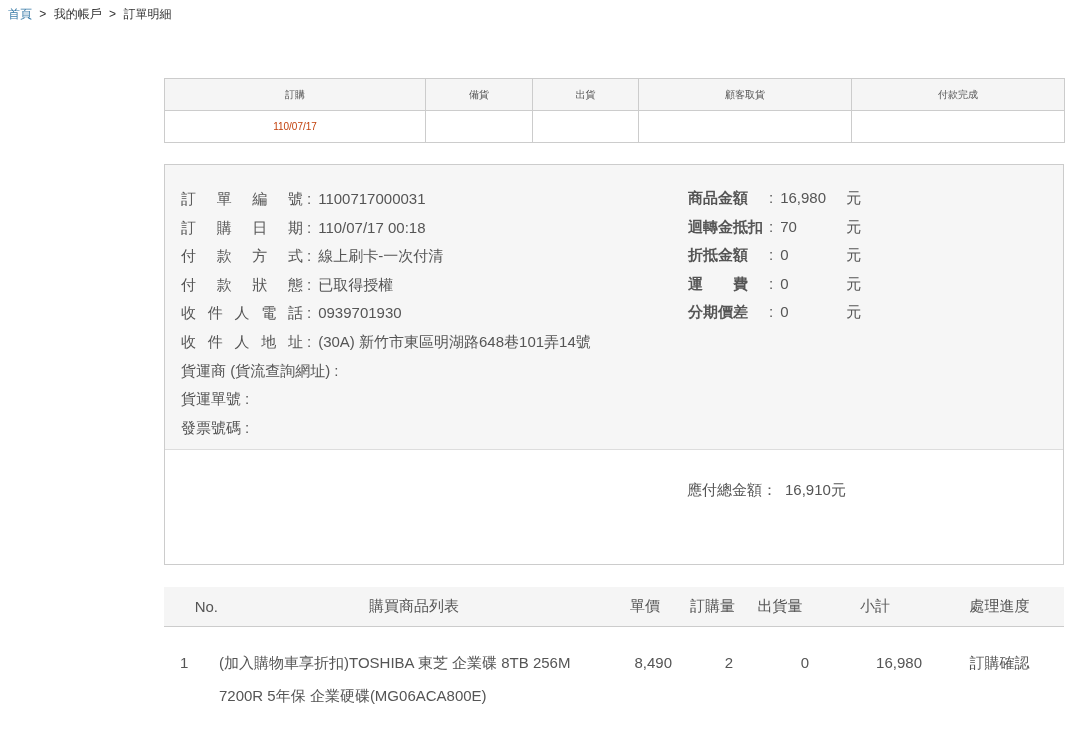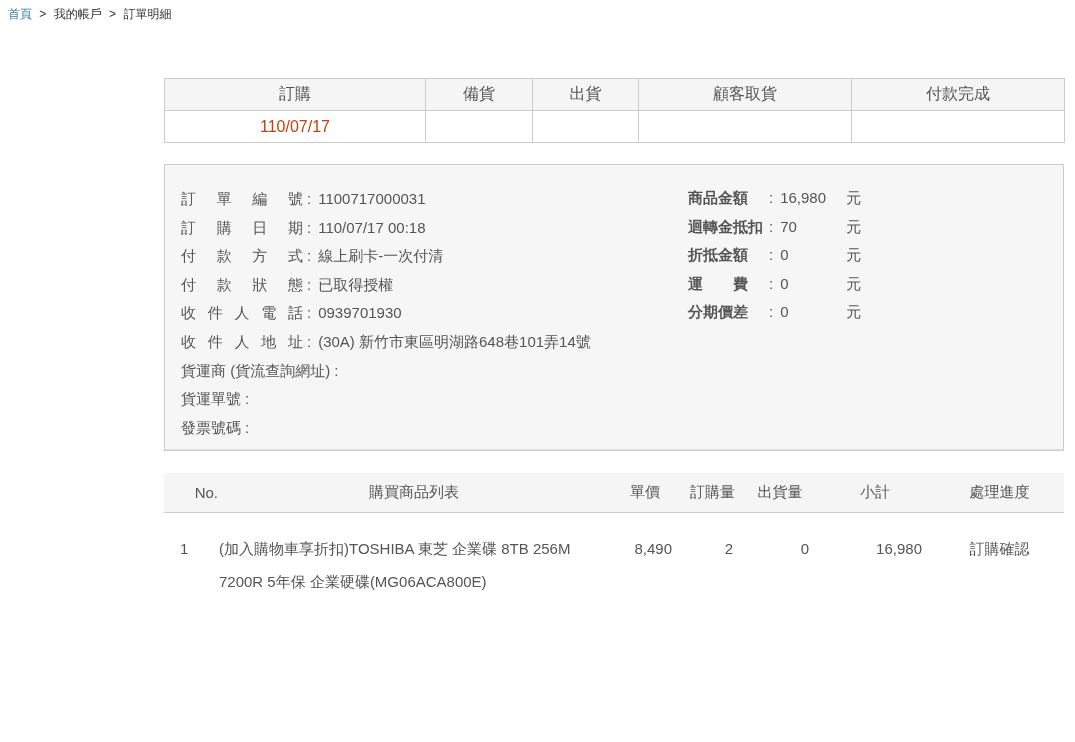"訂購" table.status-table { font-size: 16px -> 10px }
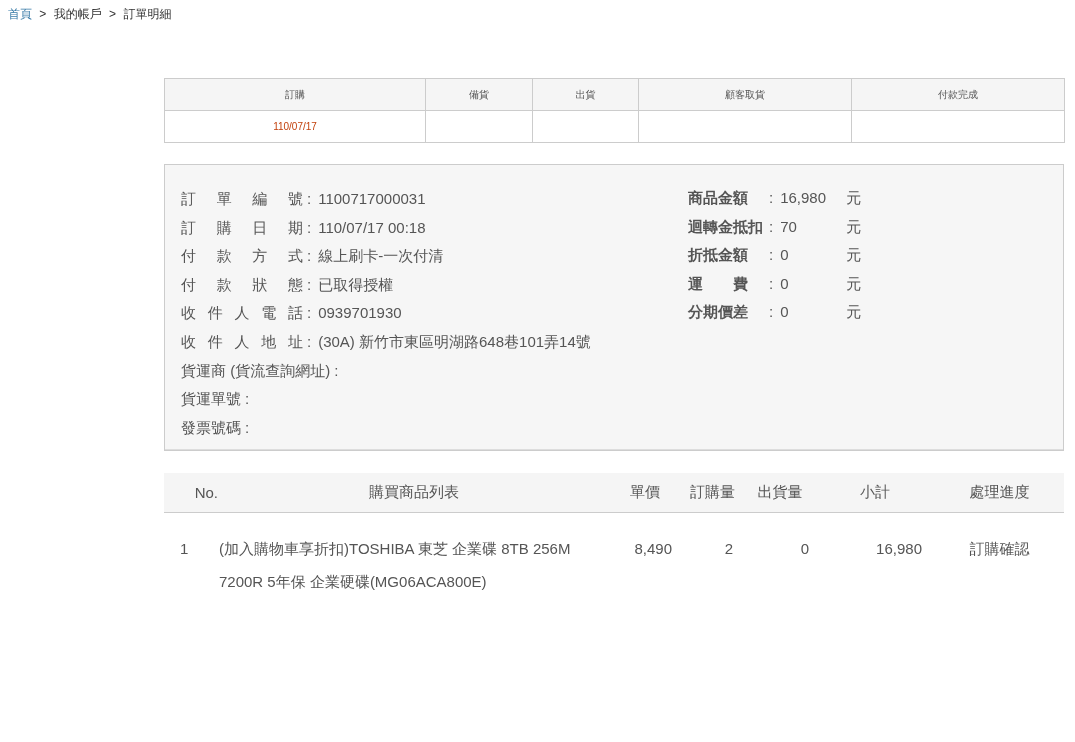"應付總金額： 16,910元" div.order-box-total { html: none -> <div> <span>應付總金額：</span><span>16,910元</span> </div> }
